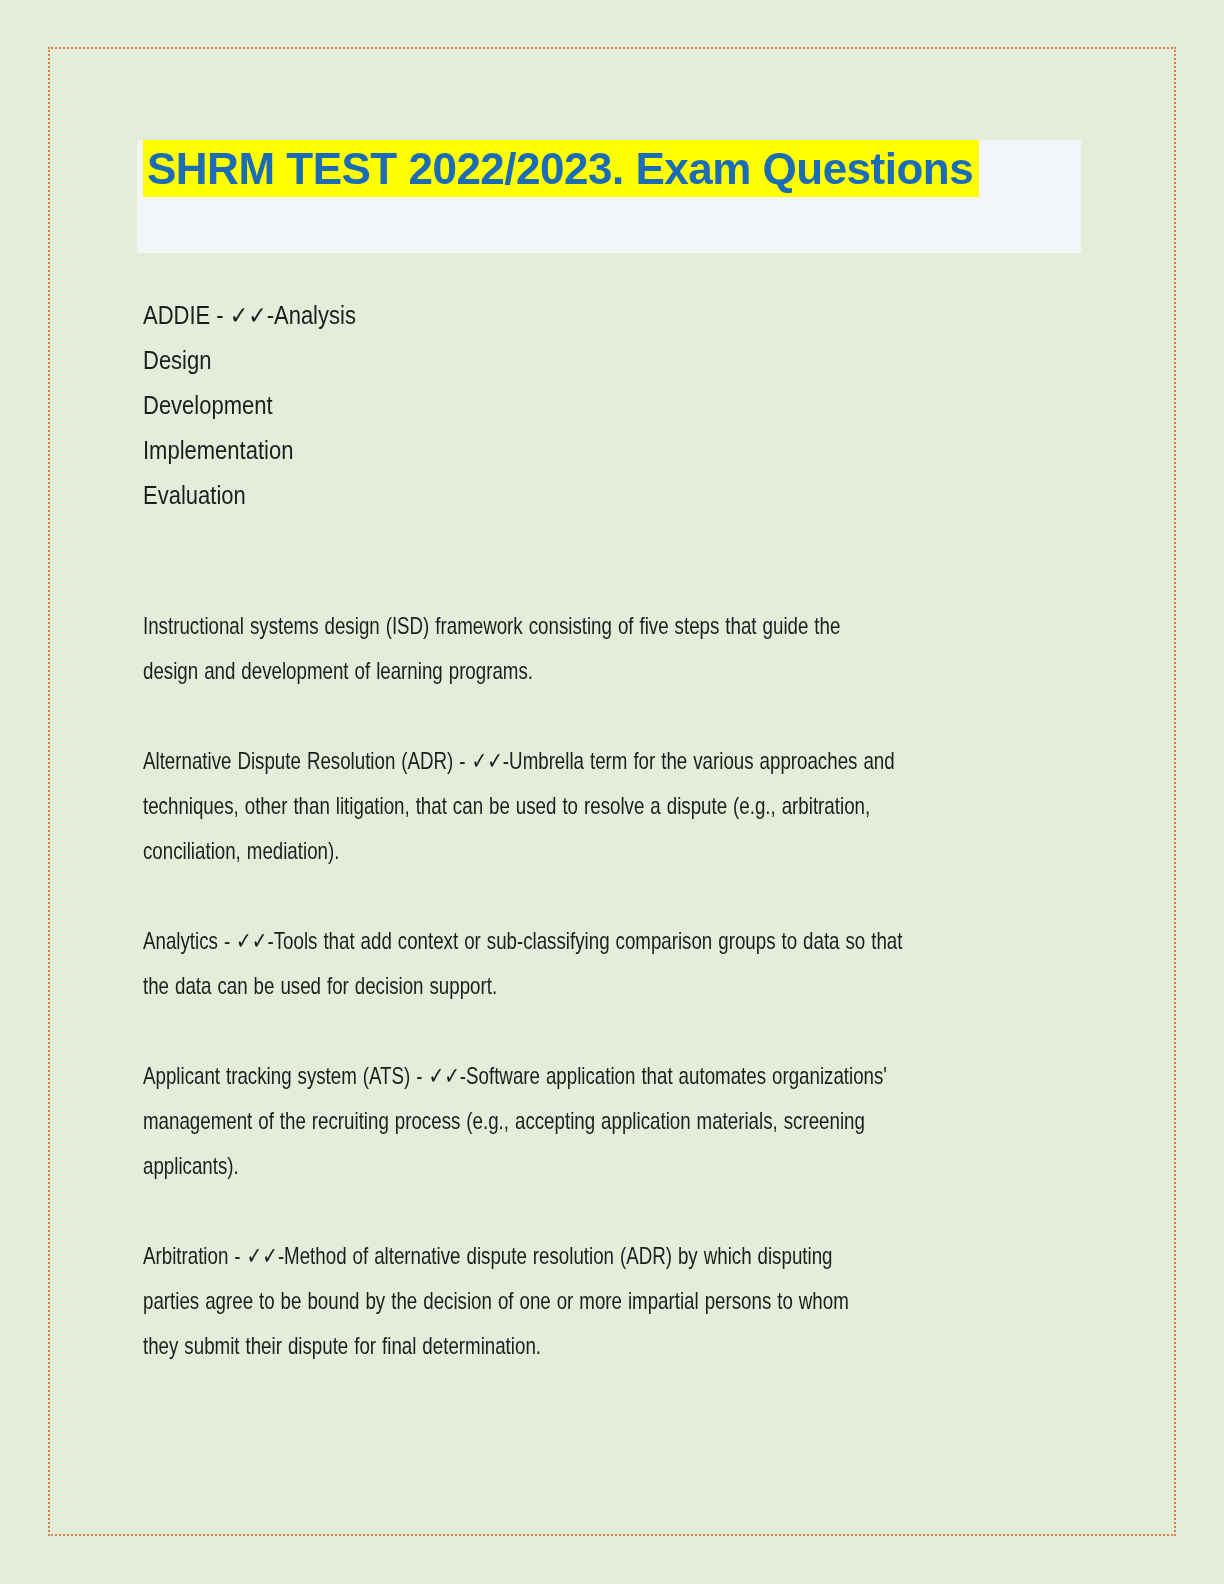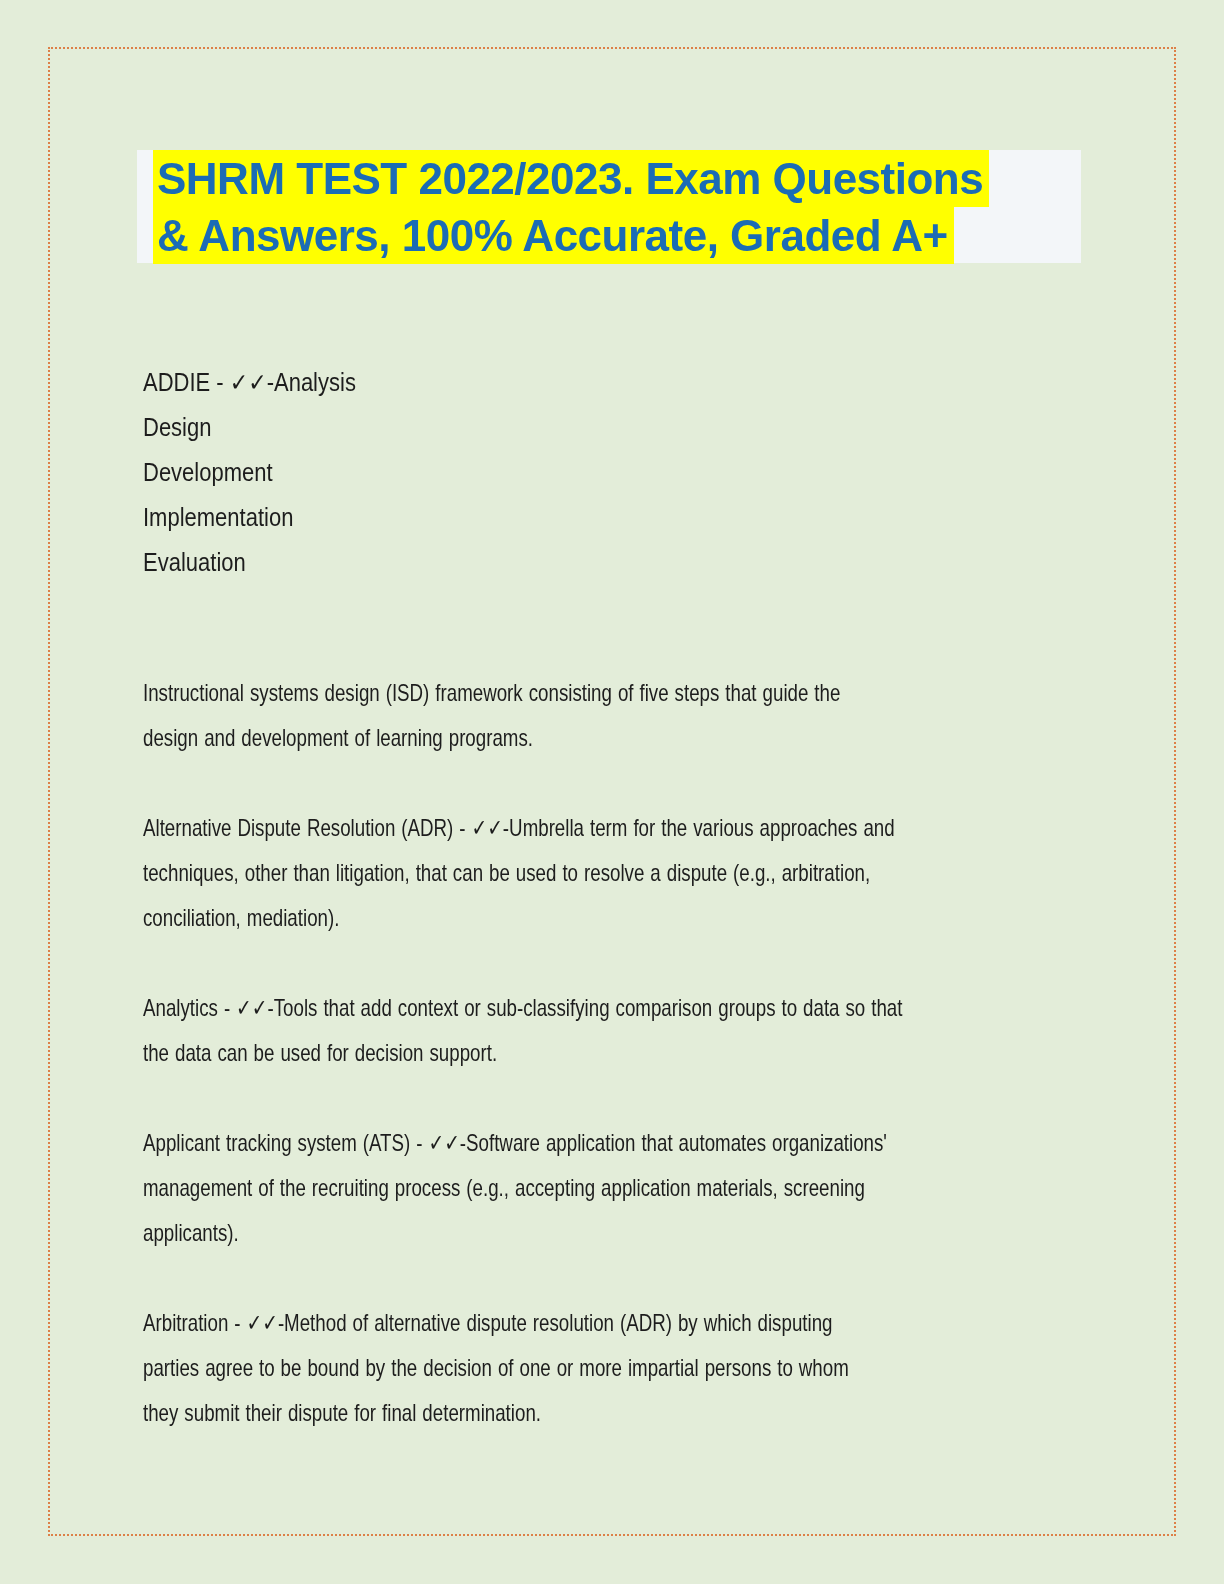"SHRM TEST 2022/2023. Exam Questions" h1.doc-title { margin: 10px -> 0 }
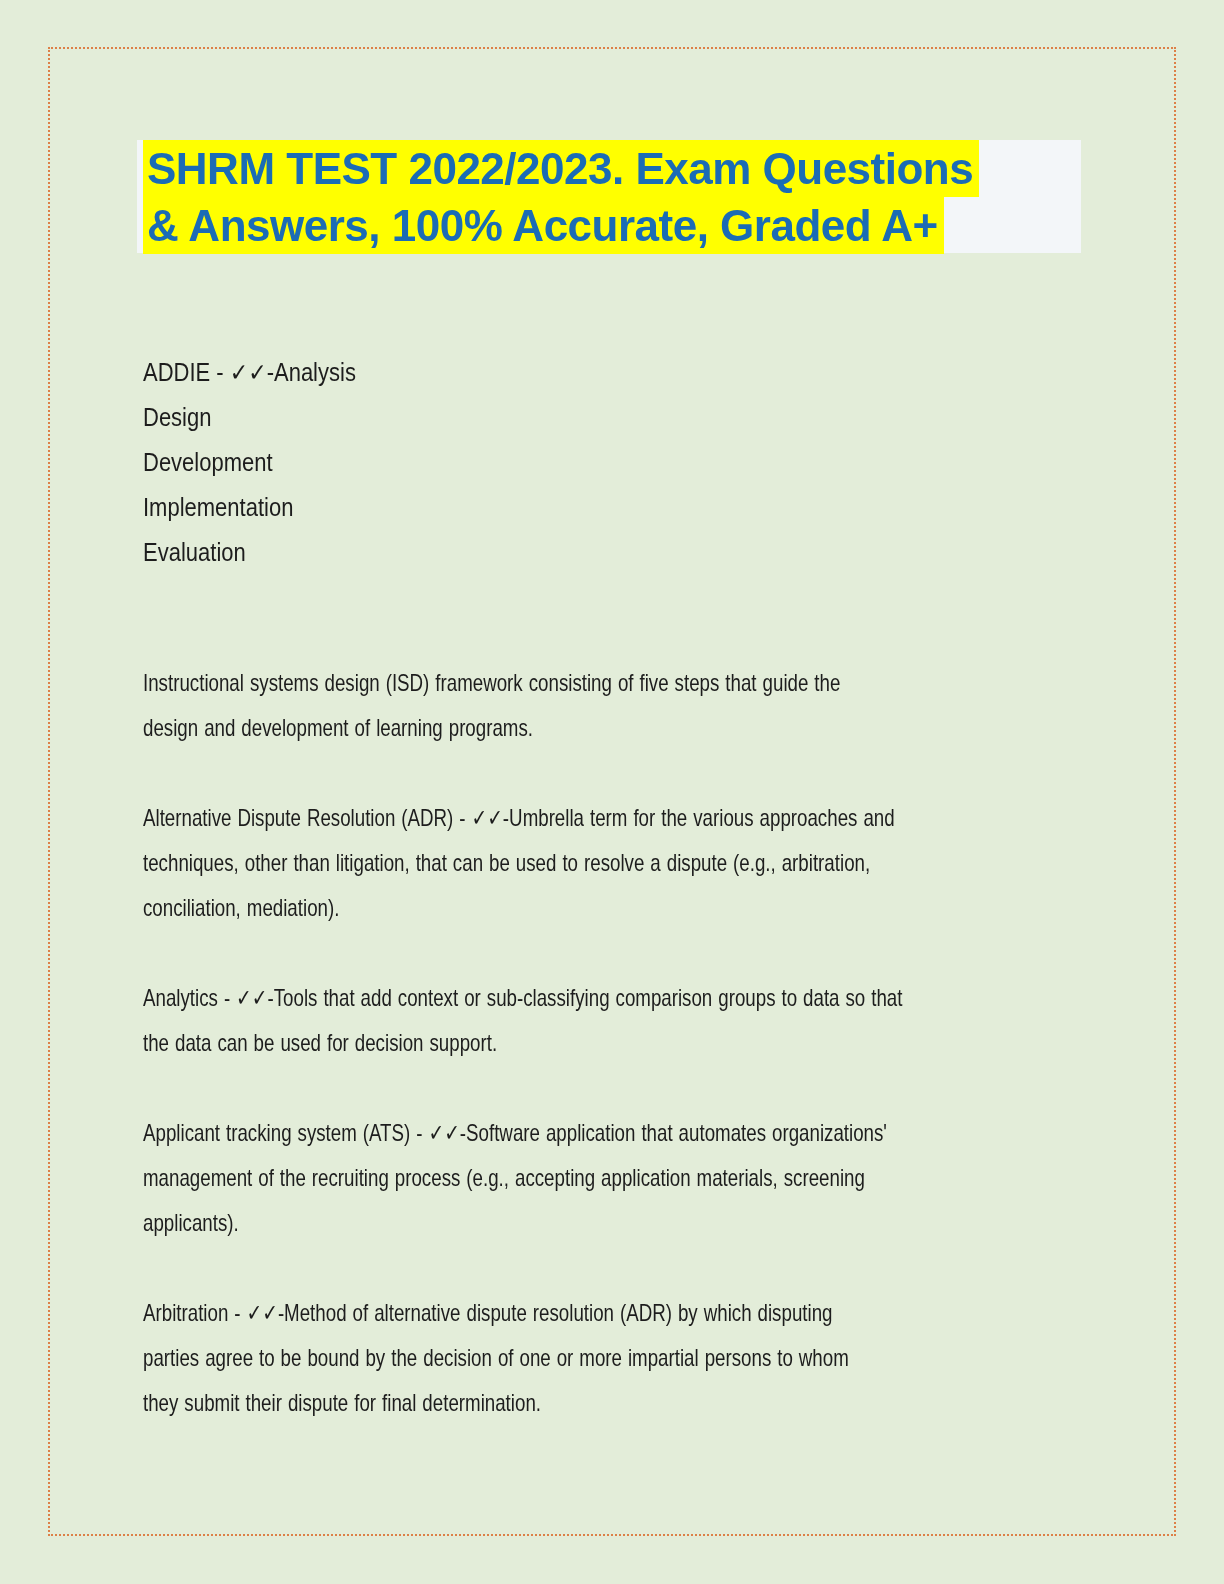"& Answers, 100% Accurate, Graded" span.title-line { html: <span>&amp; Answers, 100% Accurate, Graded A+</span> -> none }
